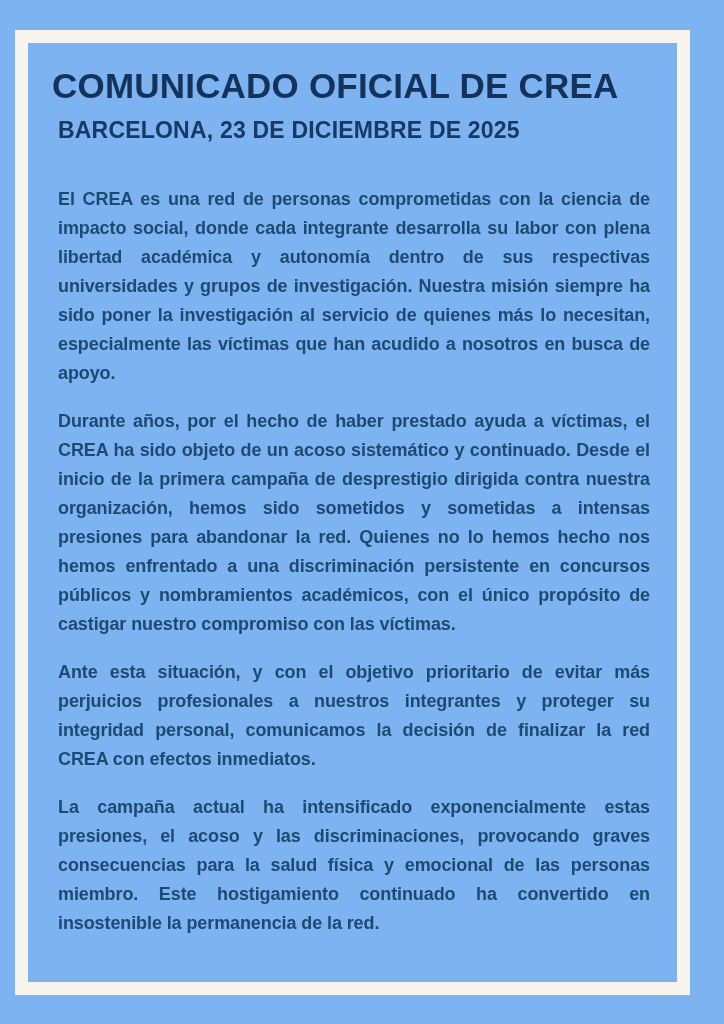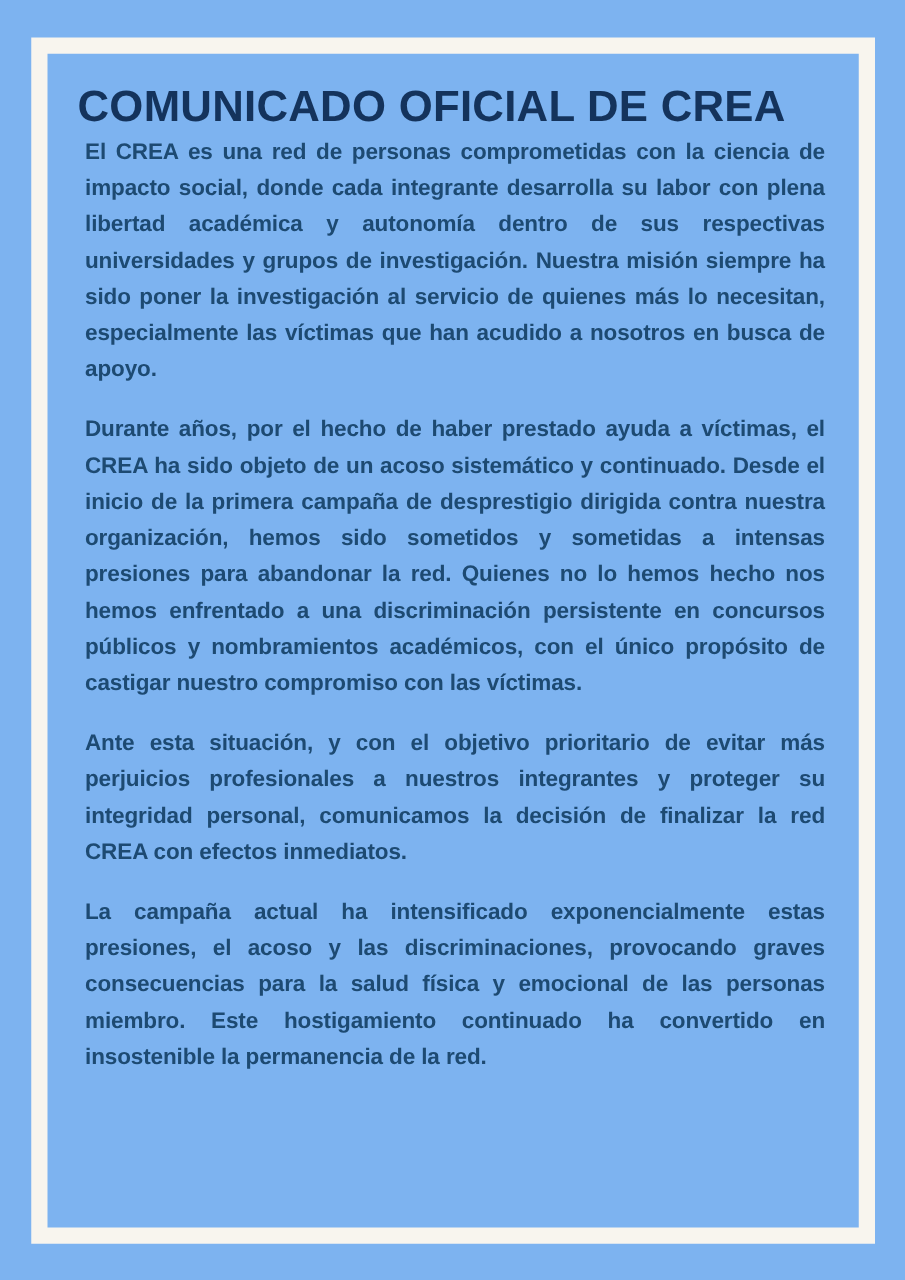"COMUNICADO OFICIAL DE CREA" .doc-frame { left: 25px -> 15px }
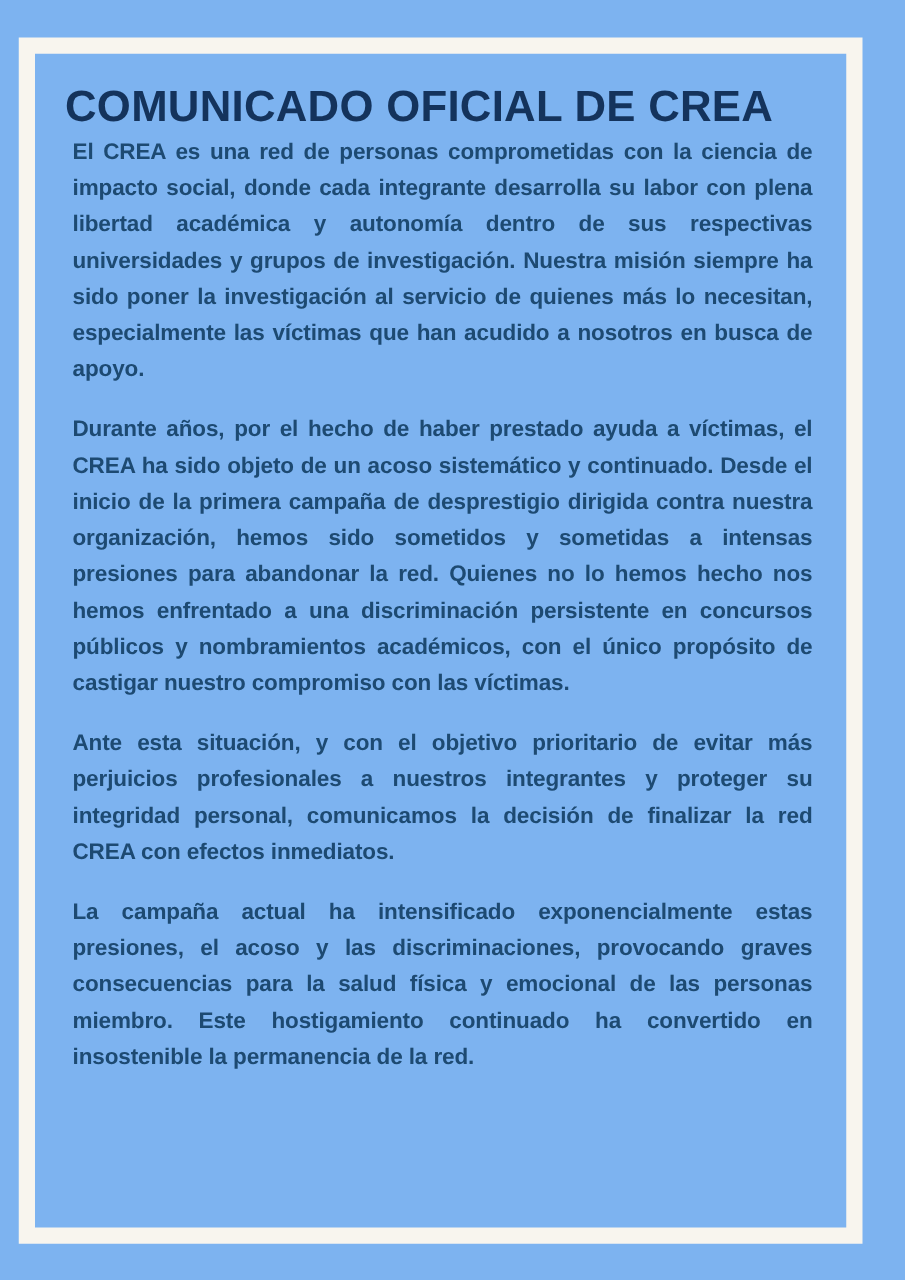"BARCELONA, 23 DE DICIEMBRE DE" h2.doc-dateline { html: none -> <h2>BARCELONA, 23 DE DICIEMBRE DE 2025</h2> }
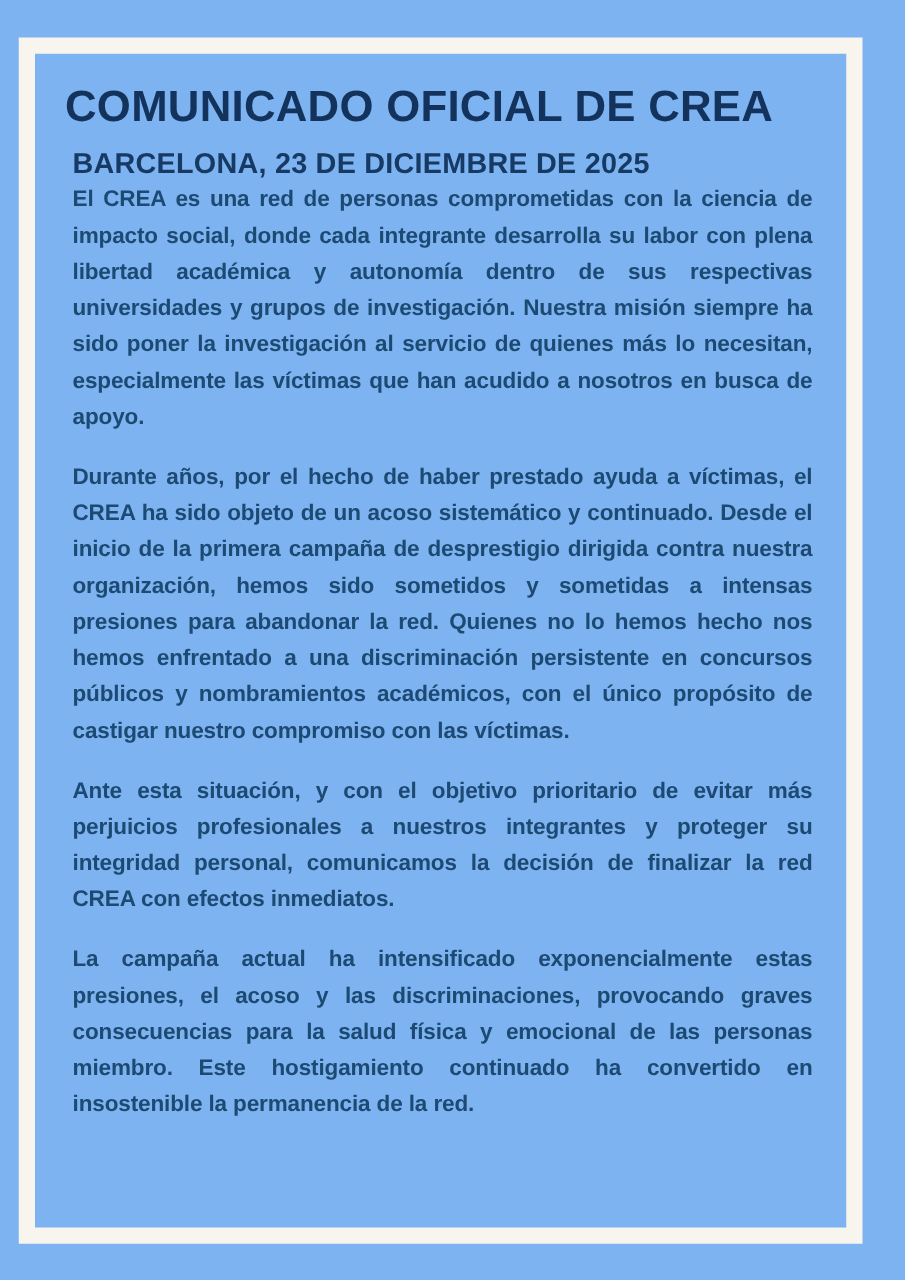"El CREA es una red" .doc-body { margin-top: none -> 40px }
